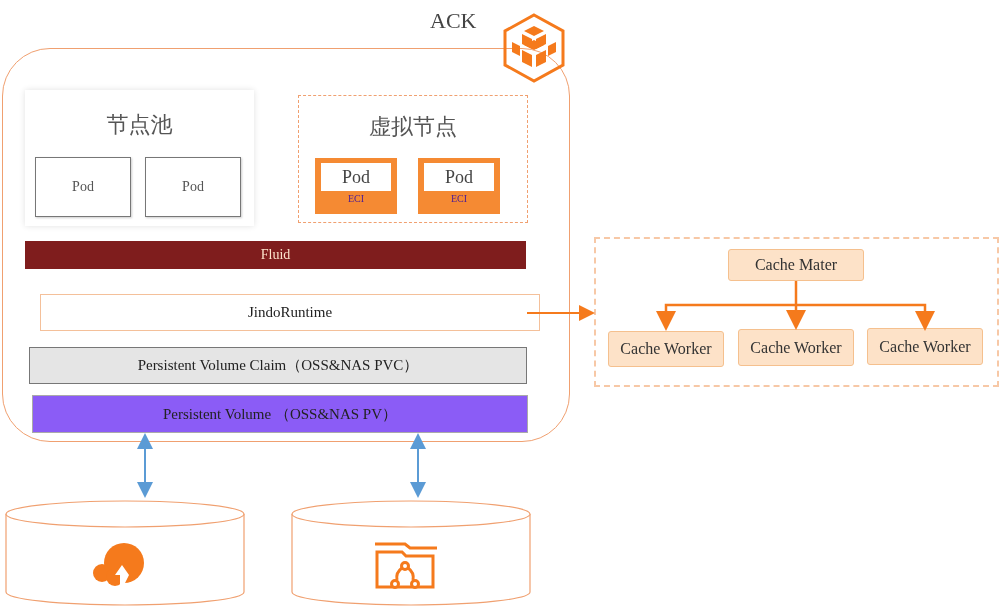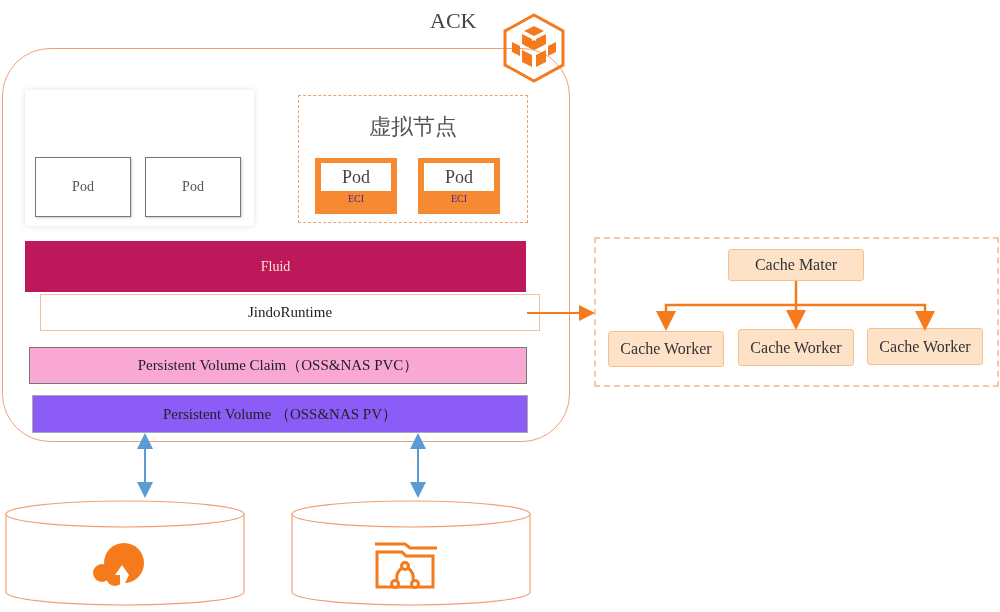"节点池" div.abs { html: none -> <div>节点池</div> }
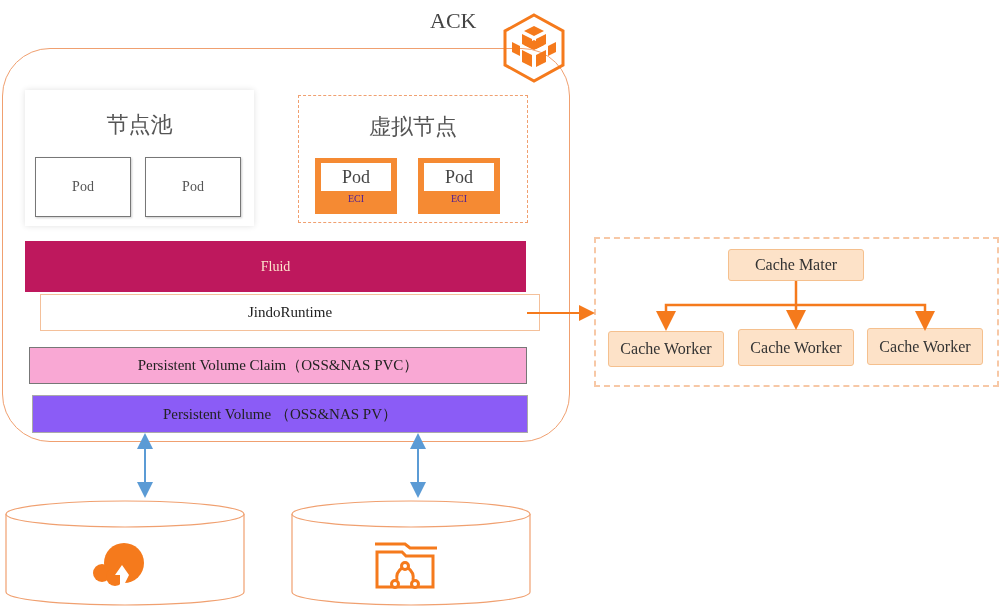"Fluid" .fluid { background: #be185d -> #7f1d1d; height: 51px -> 28px }
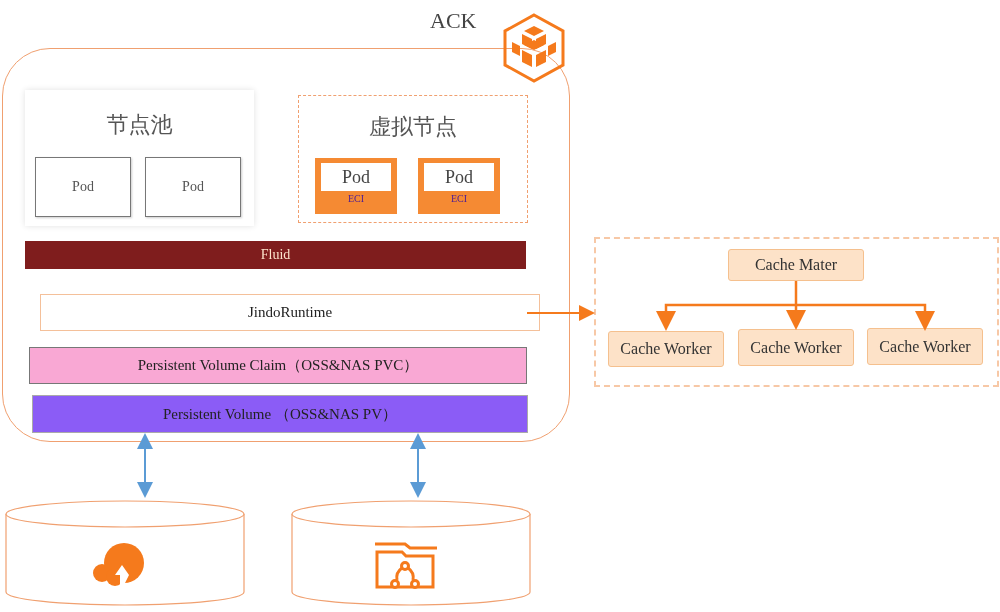"Persistent Volume Claim（OSS&NAS PVC）" .pvc { background: #f9a8d4 -> #e5e5e5 }
